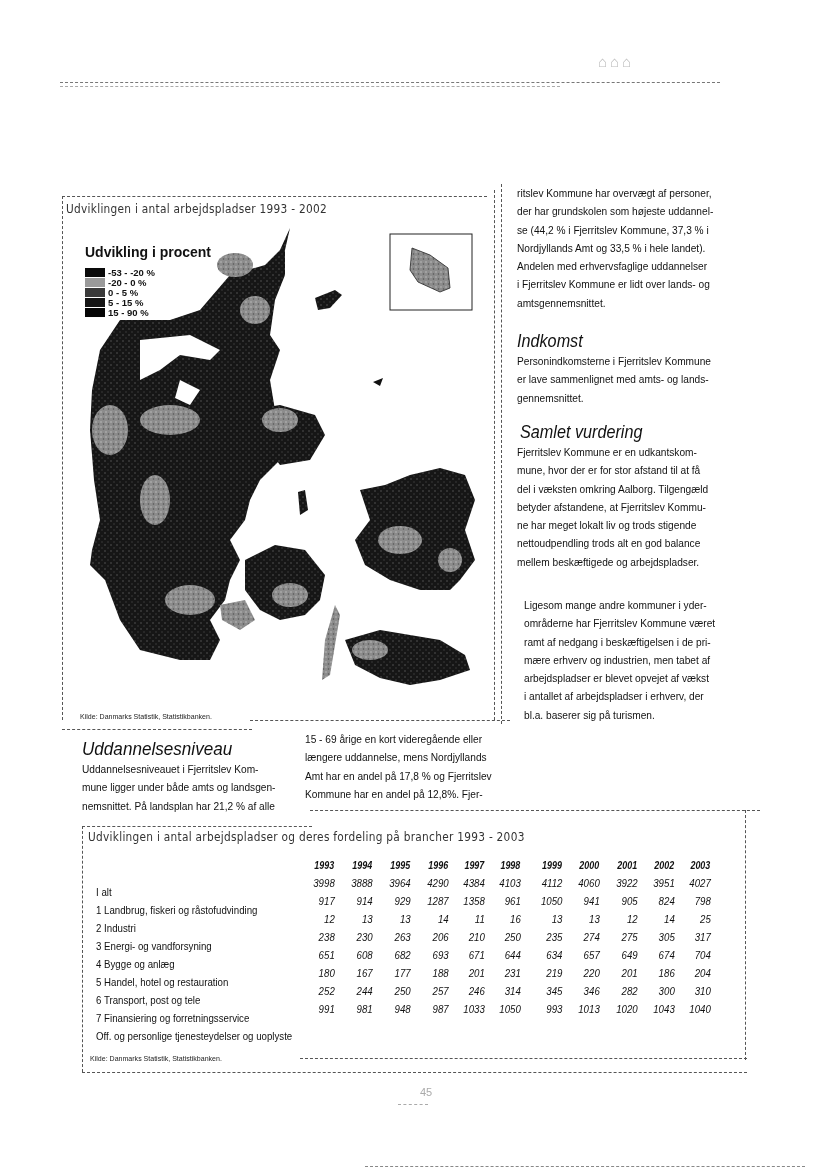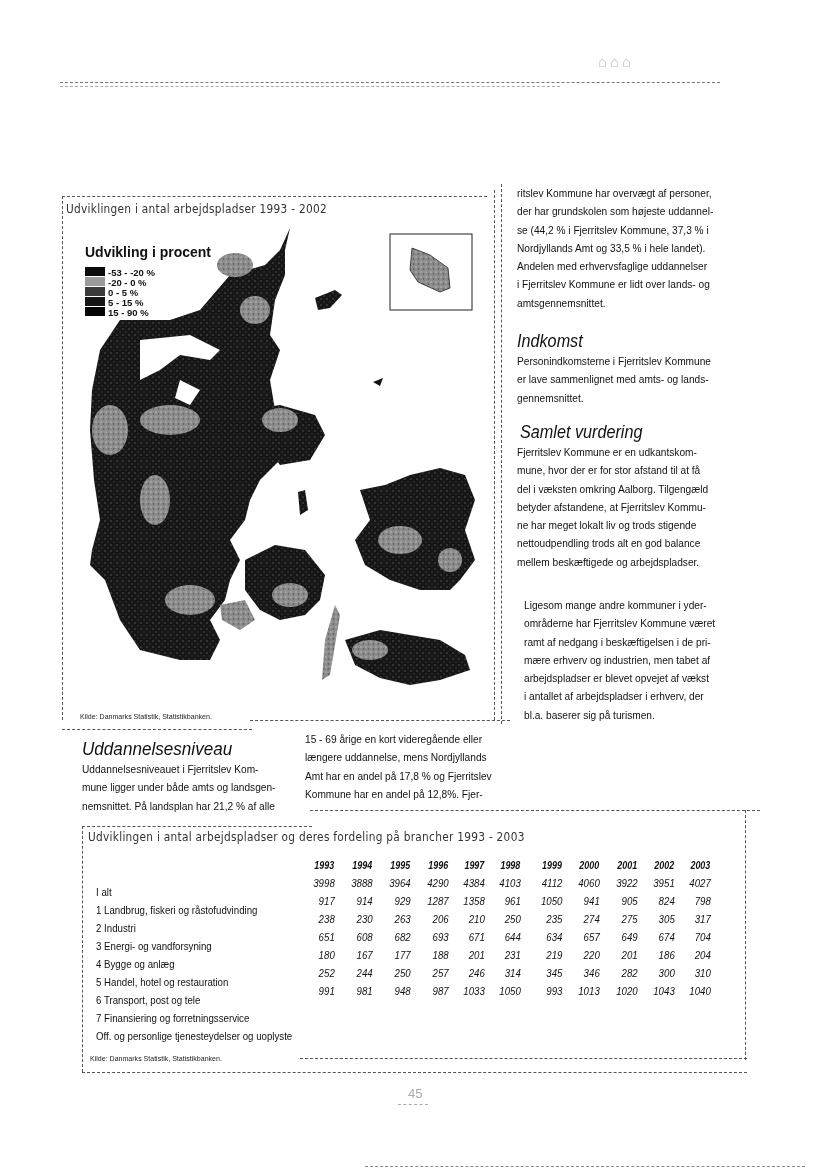"-53 - -20 %" .legend-item { align-items: none -> center }
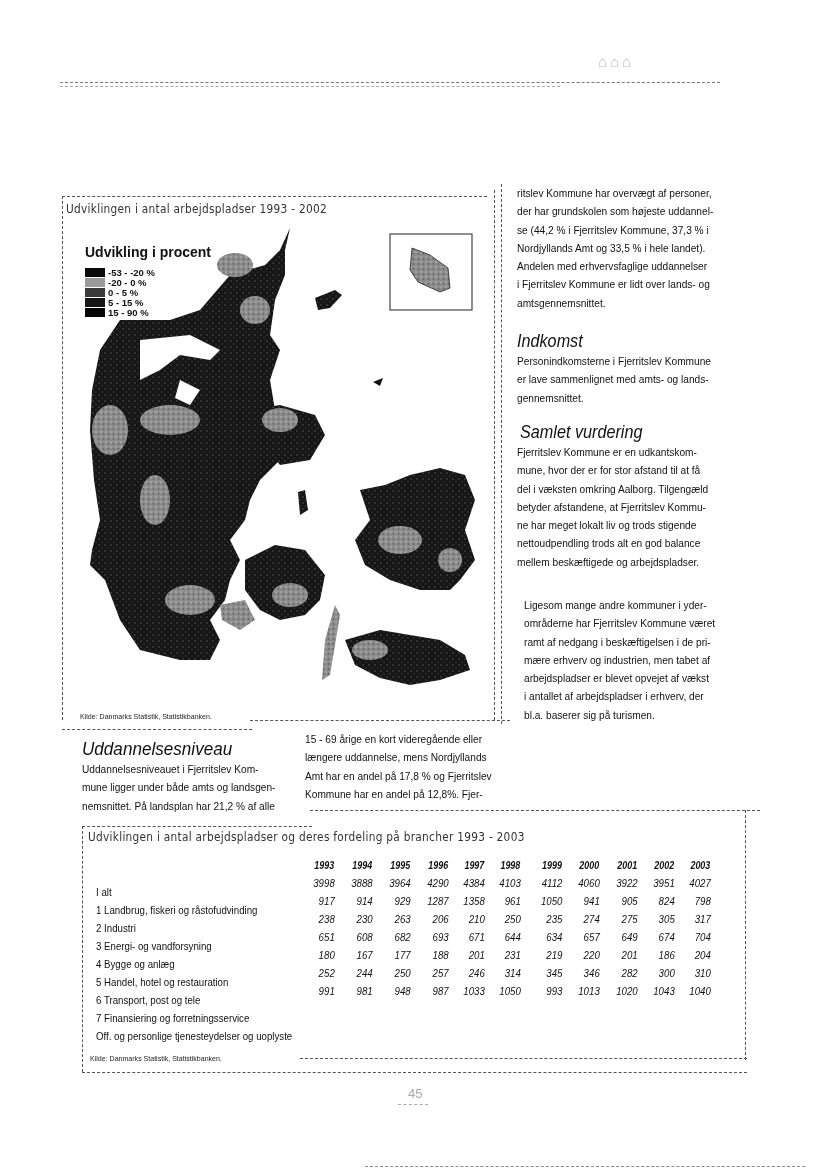"12" tr { html: none -> <tr> <td>12</td> <td>13</td> <td>13</td> <td>14</td> <td>11</td> <td>16</td> <td>13</td> <td>13</td> <td>12</td> <td>14</td> <td>25</td> </tr> }
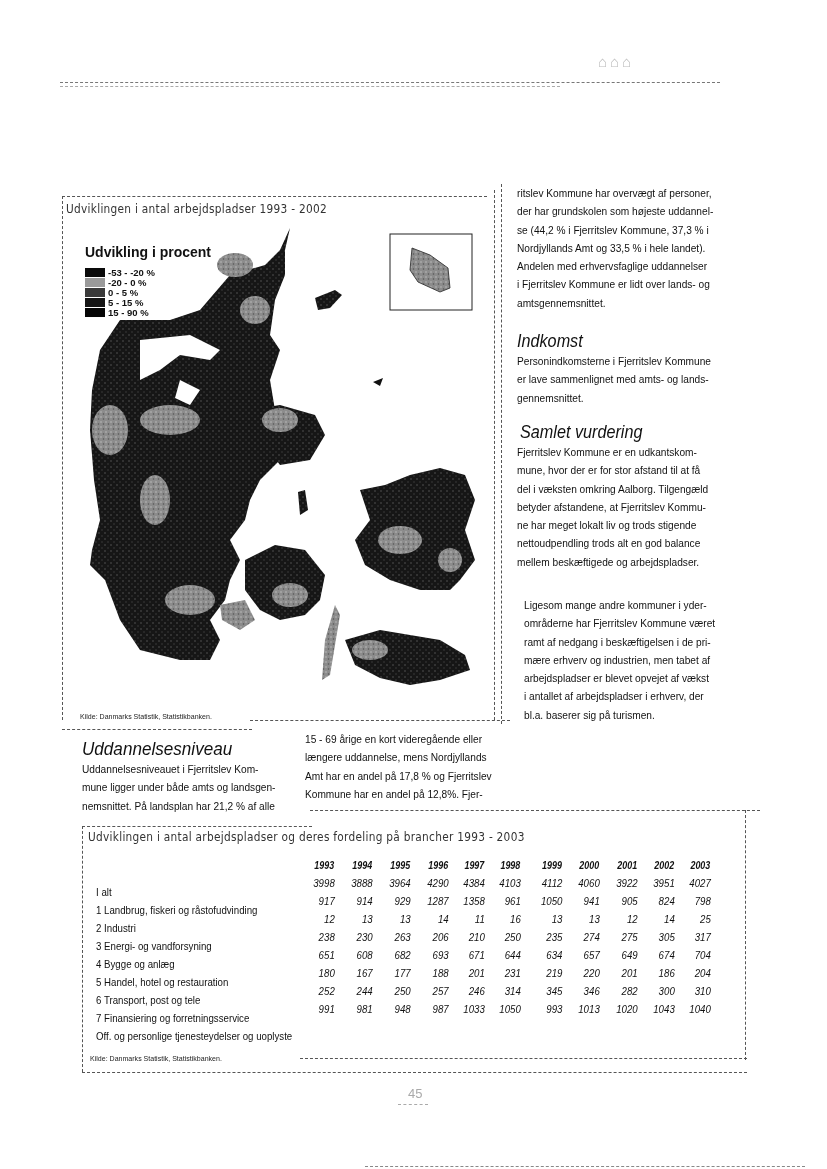"45" .page-num { font-size: 13px -> 11px; left: 408px -> 420px }
